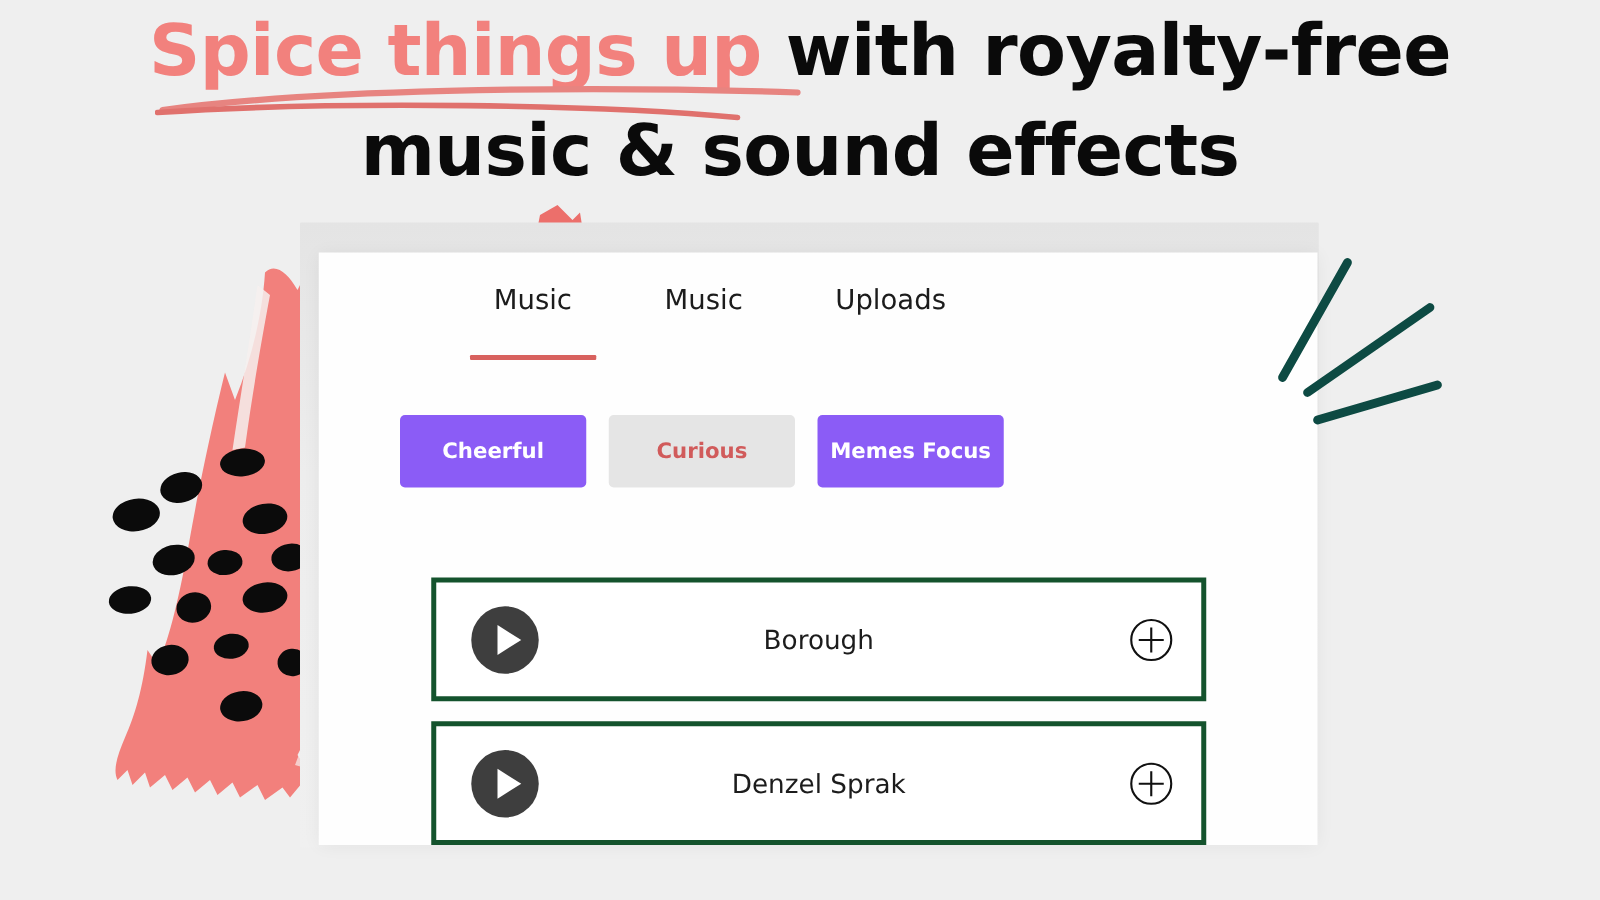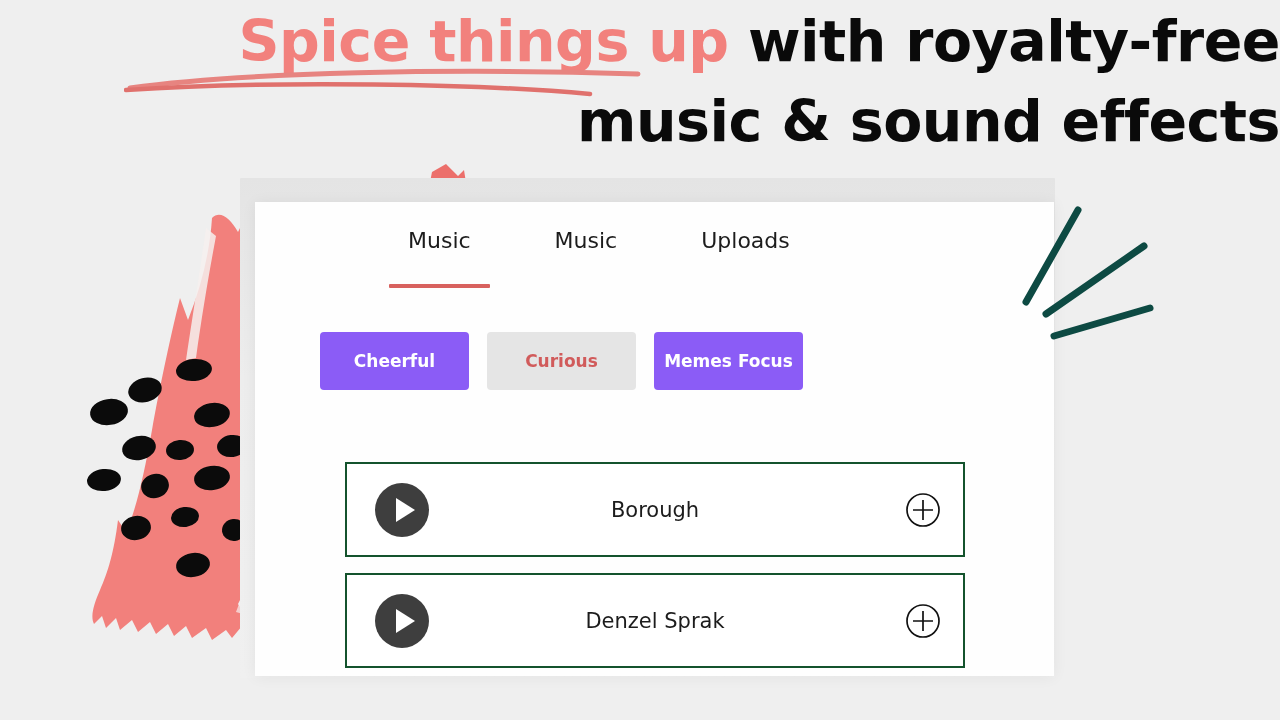"Spice things up with royalty-free" .headline { text-align: right -> center }
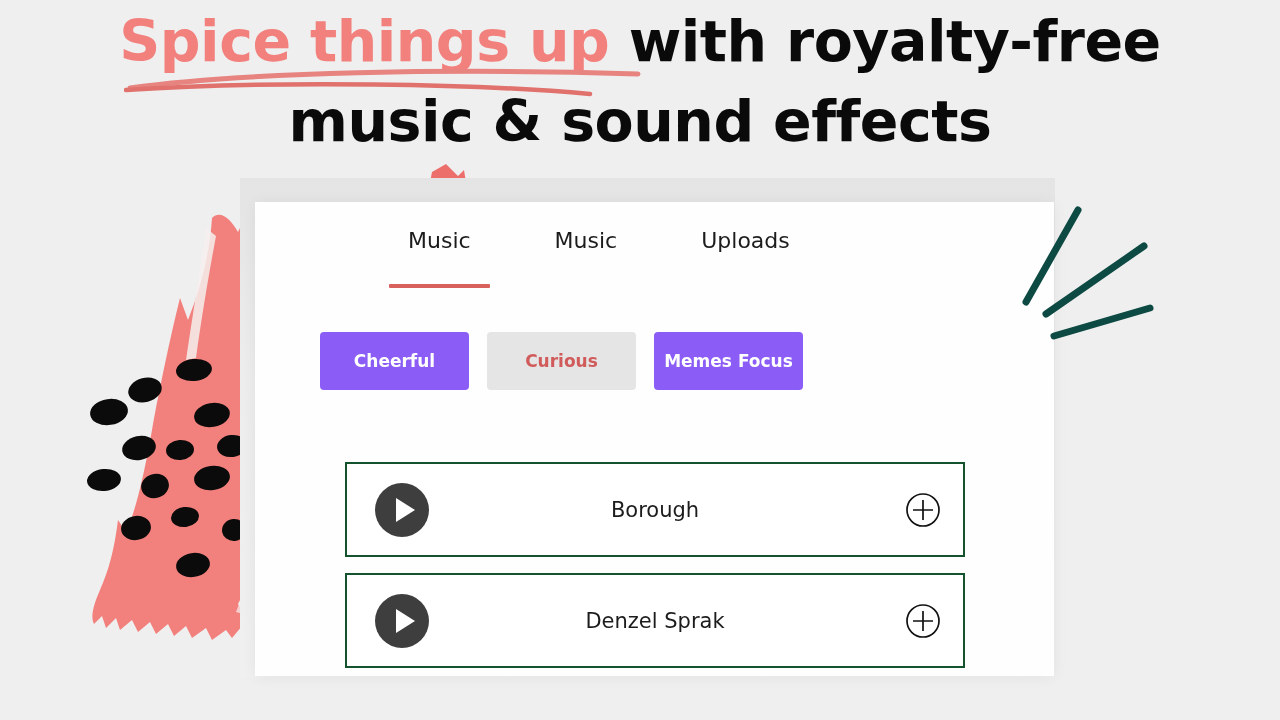"Music" .tabs { gap: 18px -> 8px; left: 120px -> 107px }
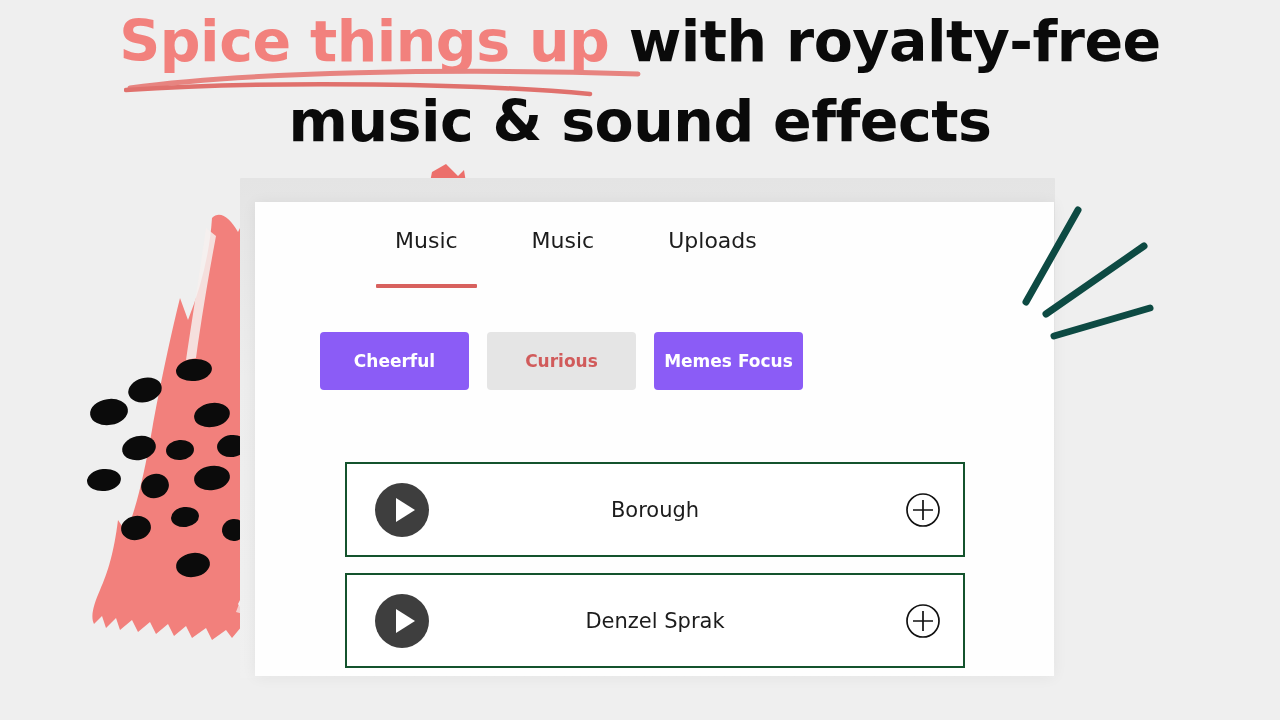"Borough" .track-row { border: 2px solid #14532d -> 4px solid #14532d }
